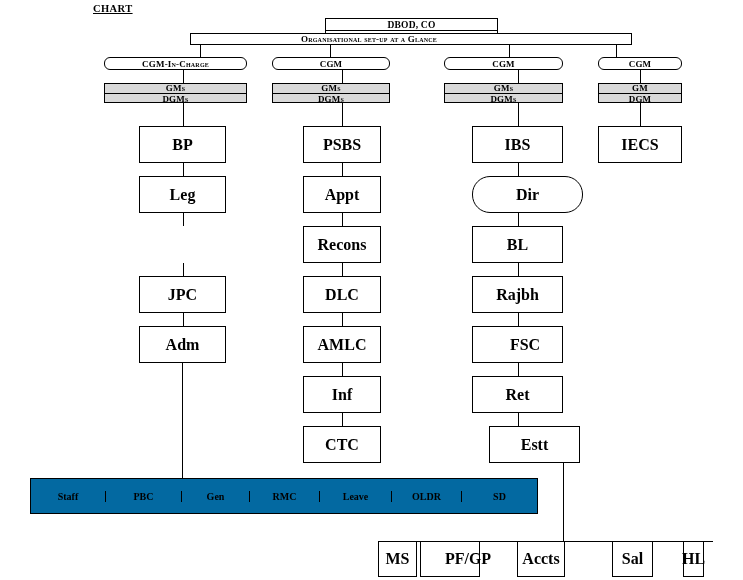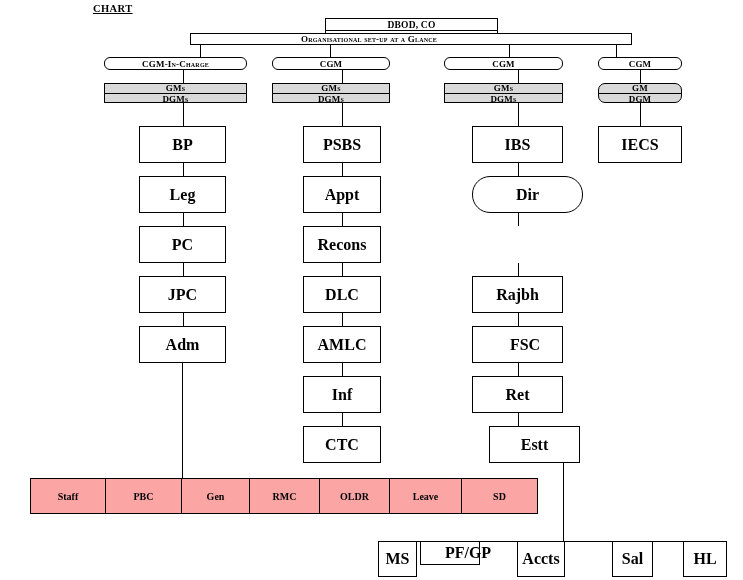"GM" div.box { border-radius: 7px -> none }
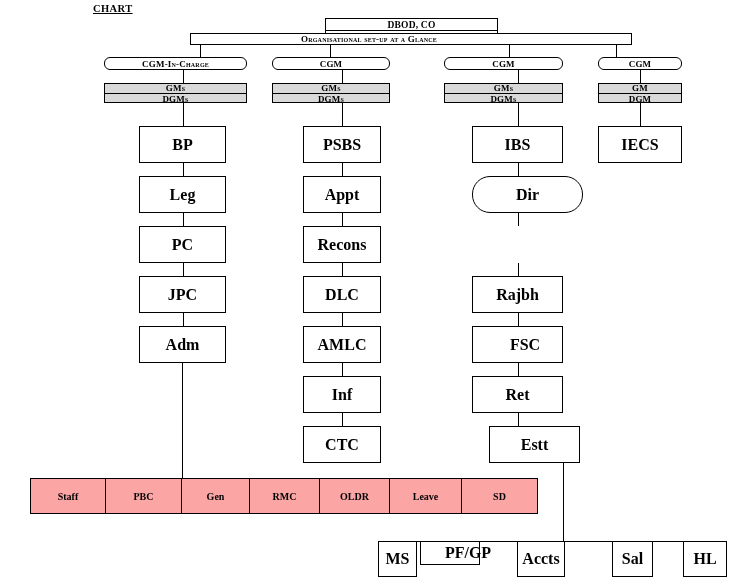"PC" div.box { html: <div>PC</div> -> none }
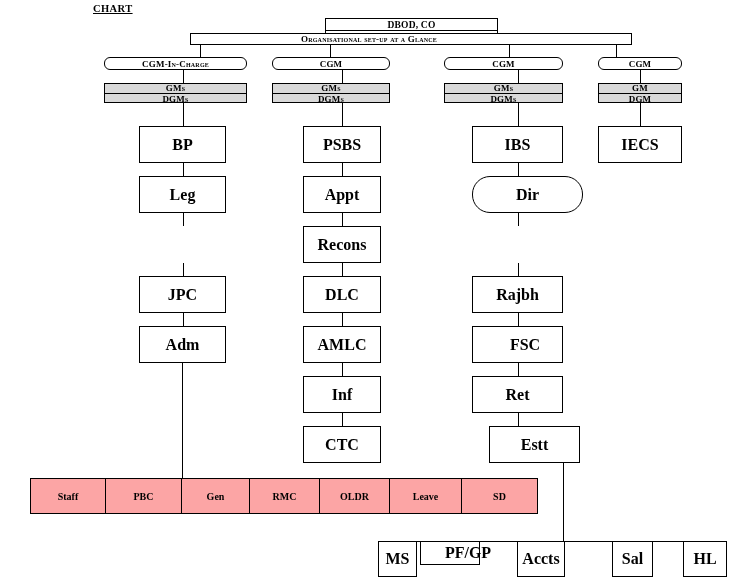"BL" div.box { html: none -> <div>BL</div> }
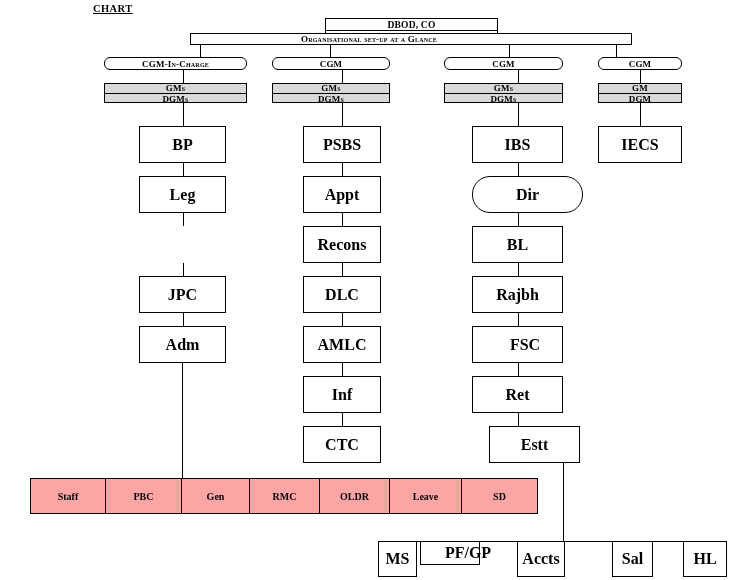"Staff" .subrow { align-items: none -> center; background: #fca5a5 -> #0369a1 }
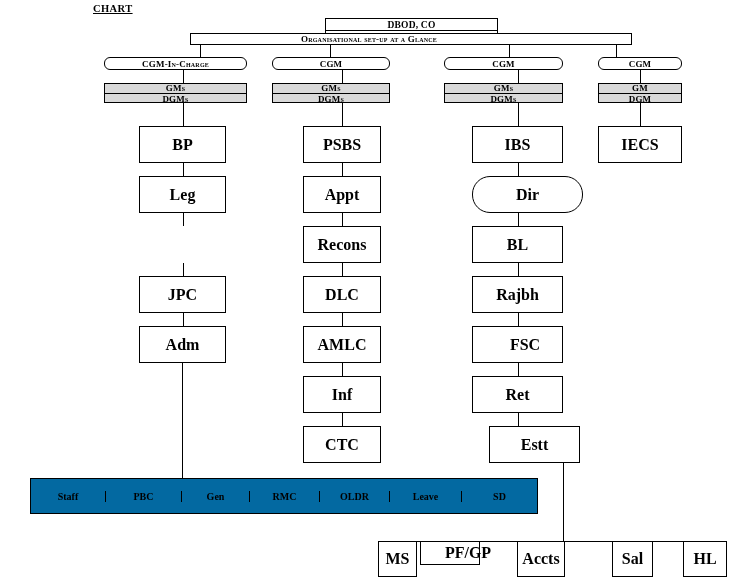"OLDR" div.subcell { order: before "Leave" -> after "Leave" }
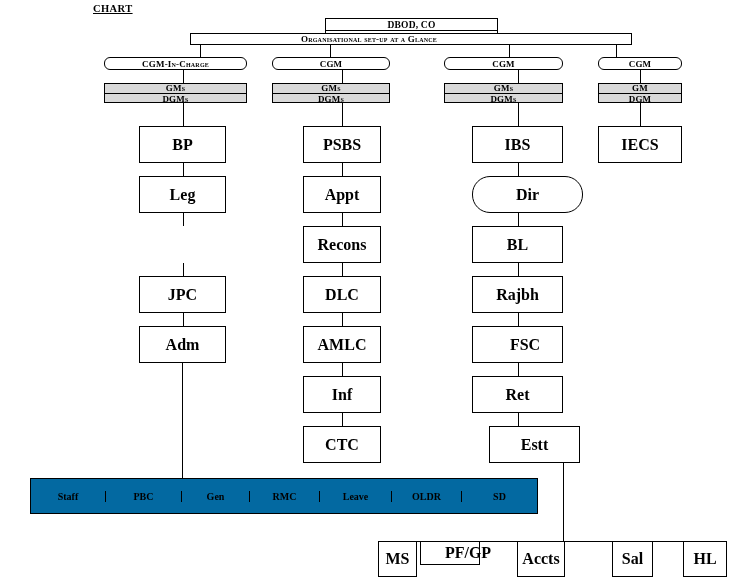"PF/GP" div.box { height: 24px -> 36px }
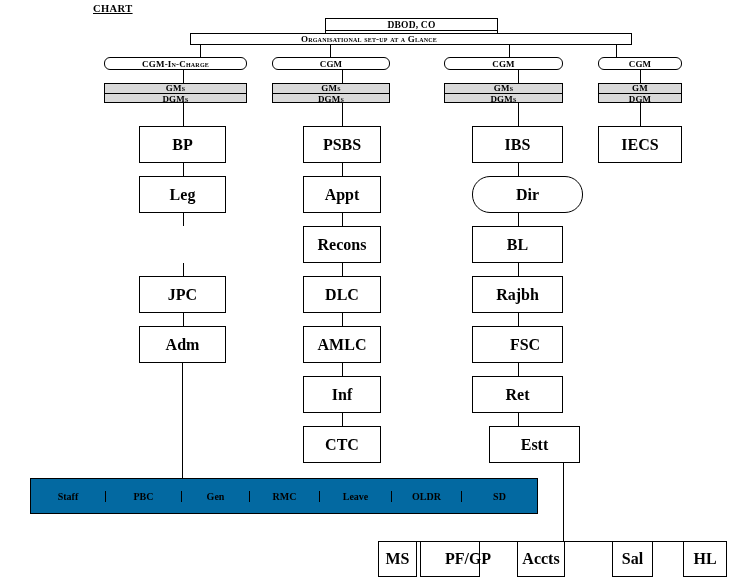"HL" div.box { width: 44px -> 21px }
